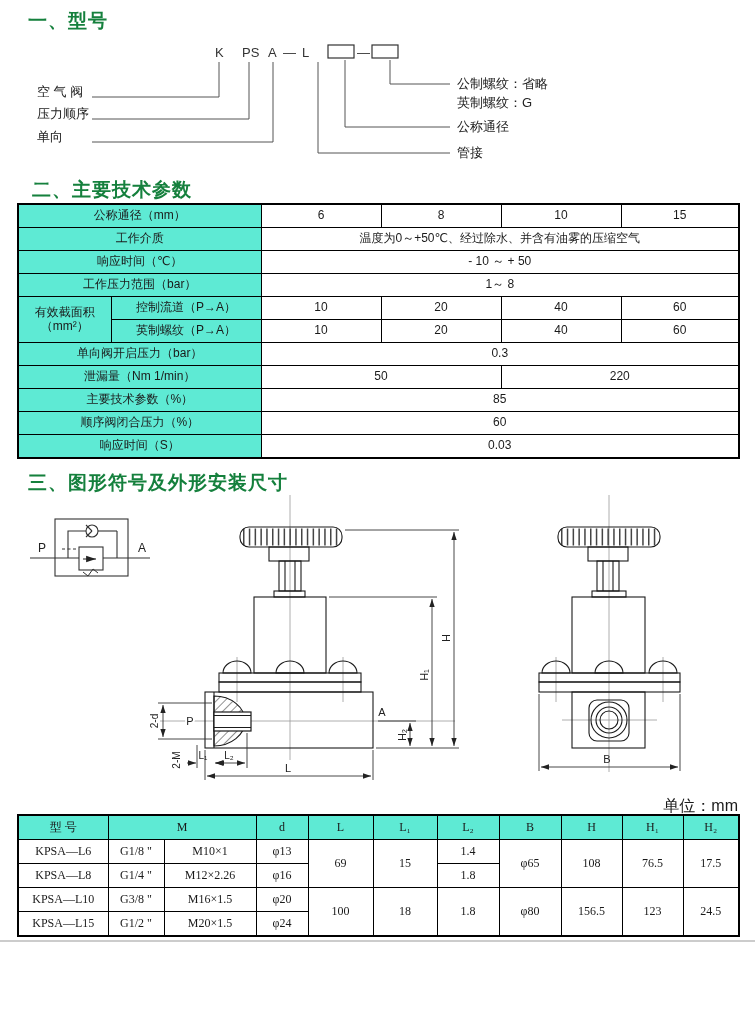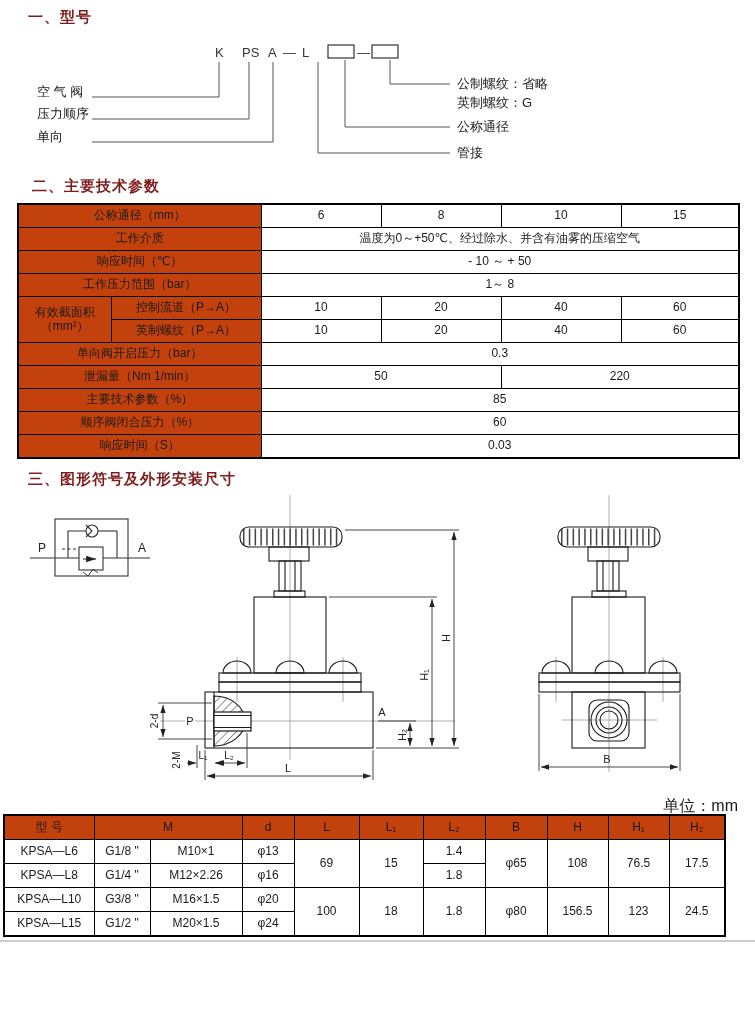"一、型号" .heading { color: #7f1d1d -> #15803d; font-size: 15px -> 19px }
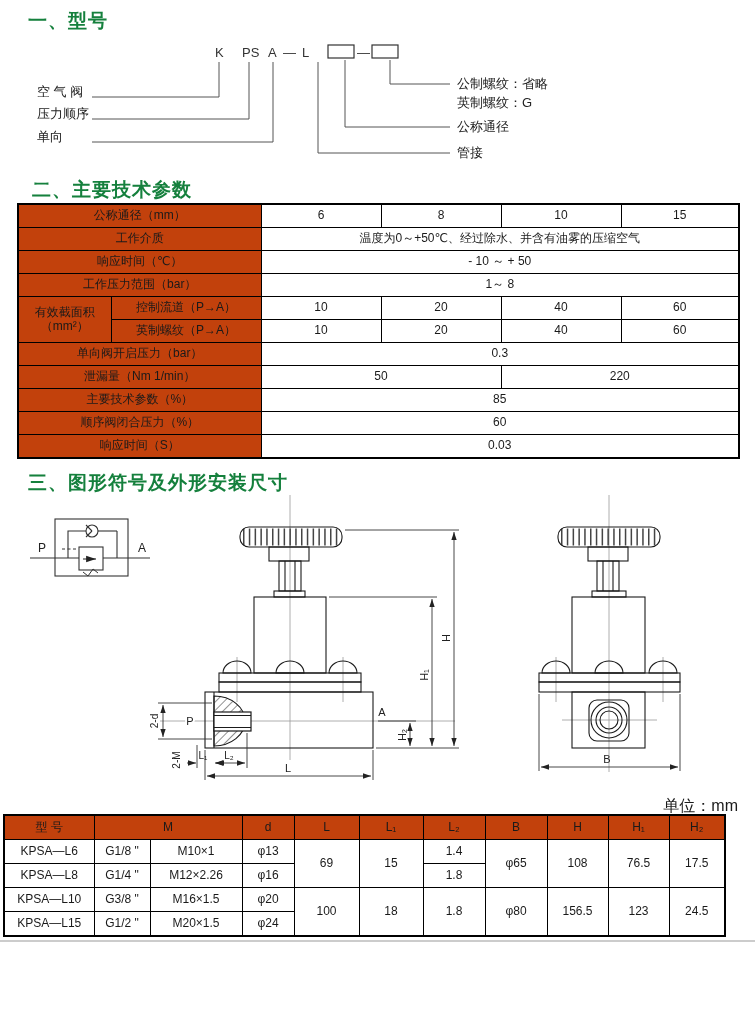"公称通径（mm）" .gray { background: #c2410c -> #5eead4 }
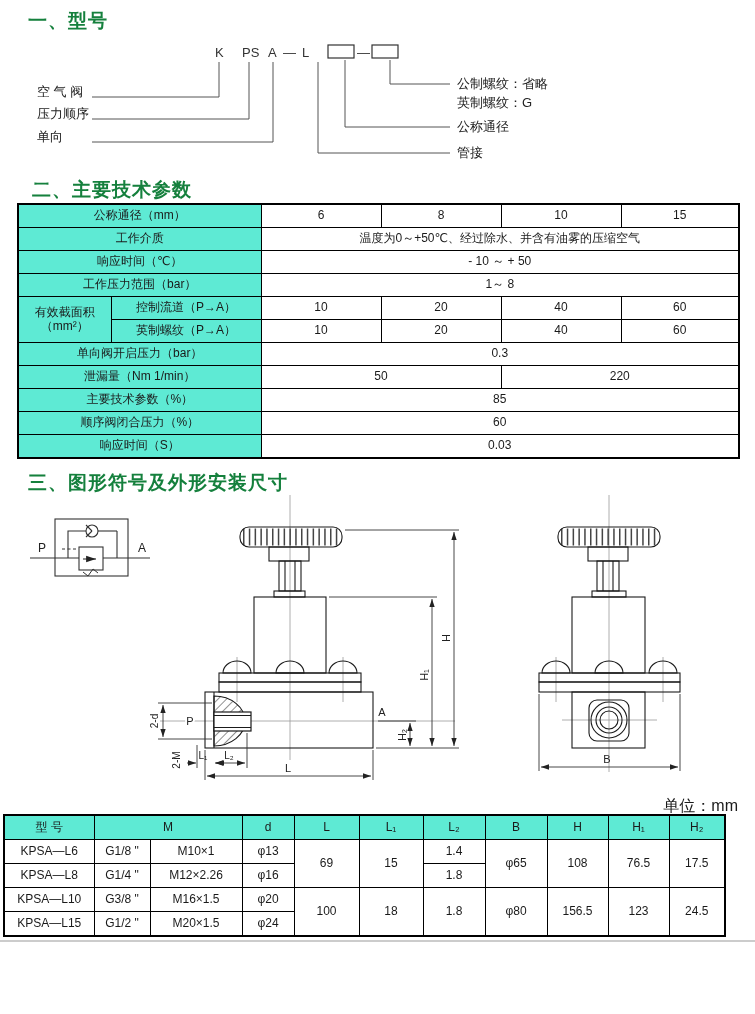"型 号" table.abs { font-family: none -> Liberation Serif, serif; left: 3px -> 17px }
